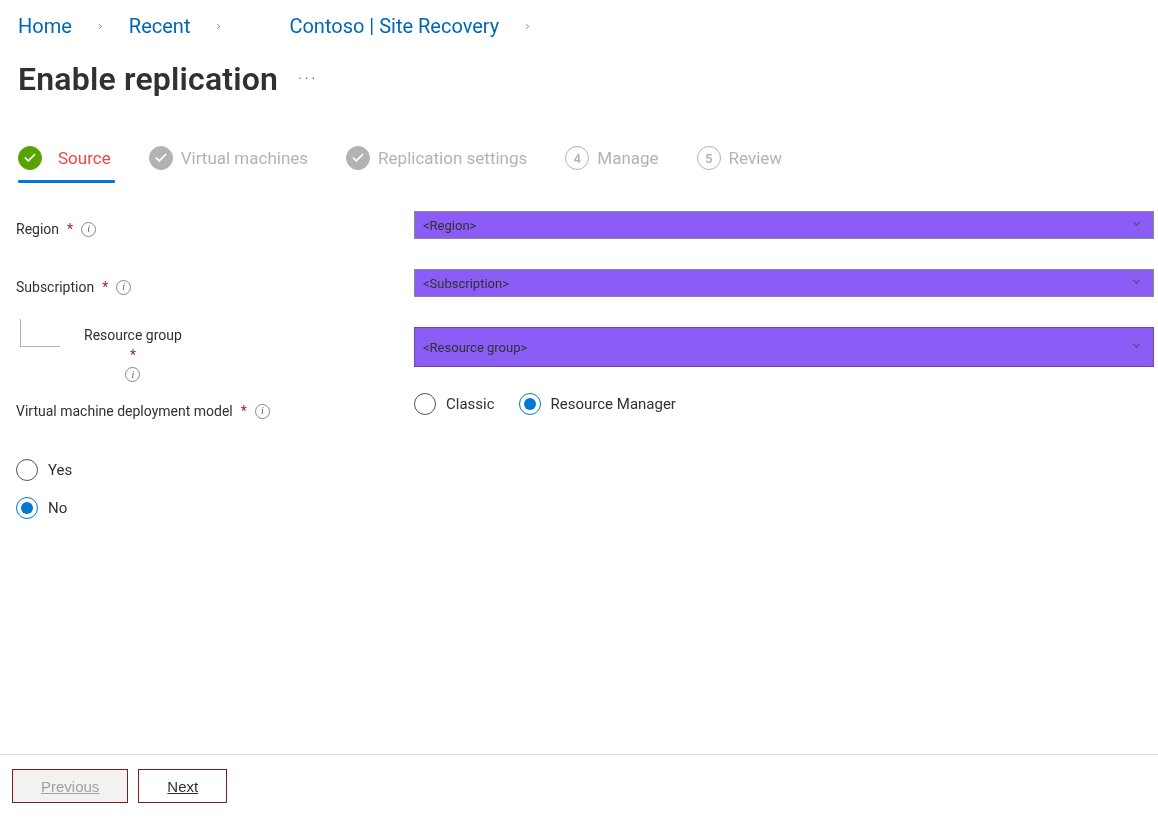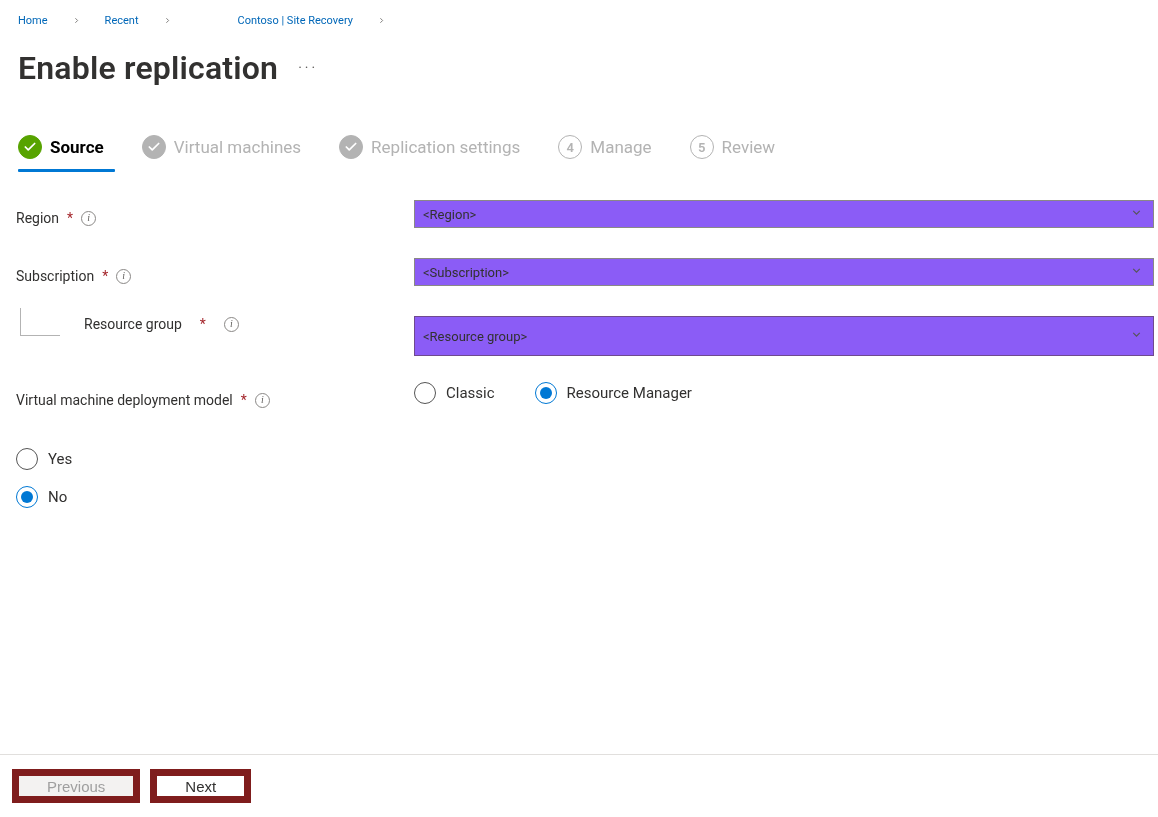"Home" .breadcrumb { font-size: 11px -> 20px }
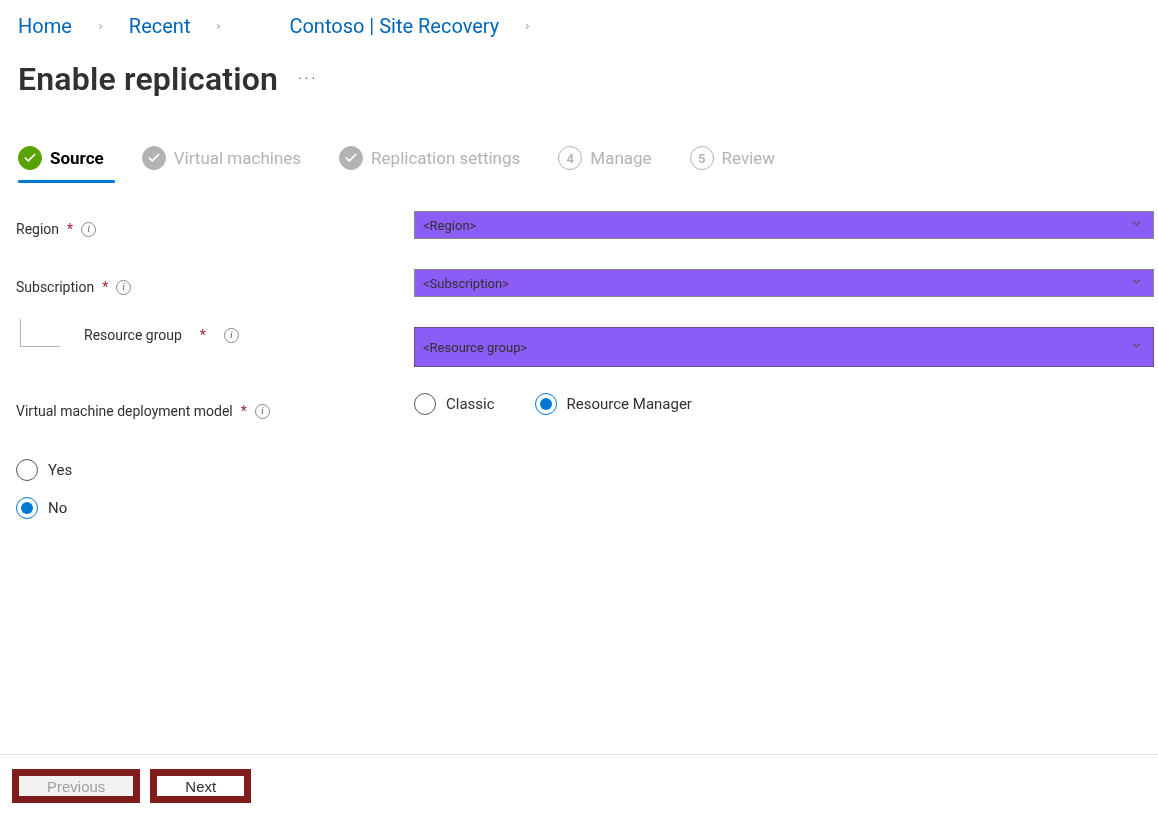"Source" .step.active .label { color: #000000 -> #ef4444; font-weight: 700 -> 400; margin-left: none -> 8px }
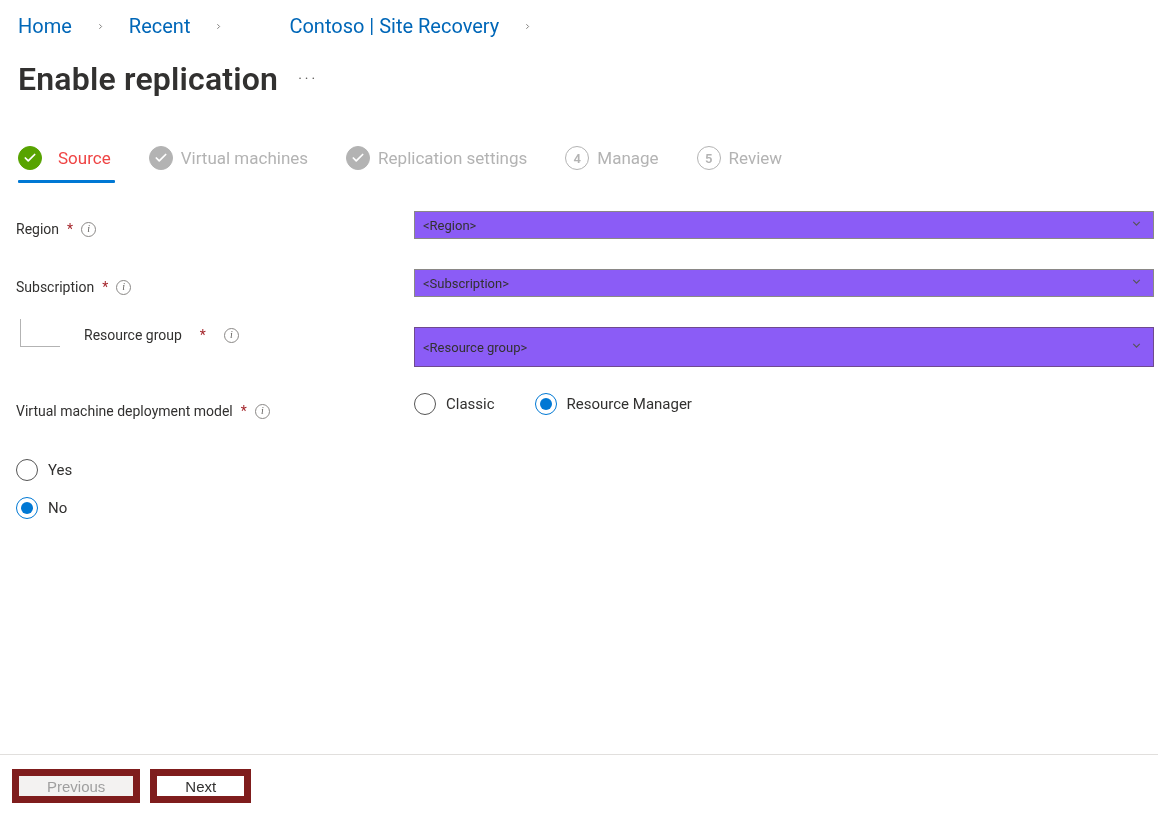"Resource group" .indent-wrap { flex-direction: none -> column; gap: 16px -> 4px }
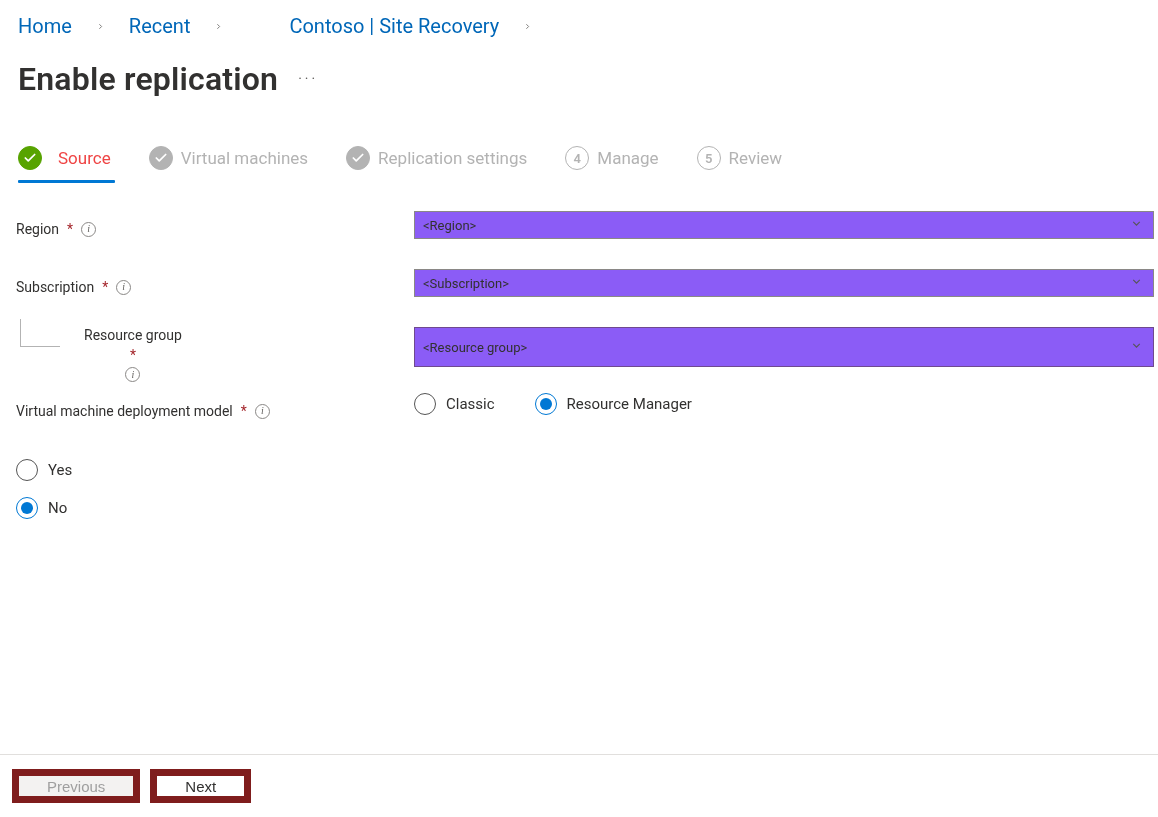"Classic" .radio-group { gap: 40px -> 24px }
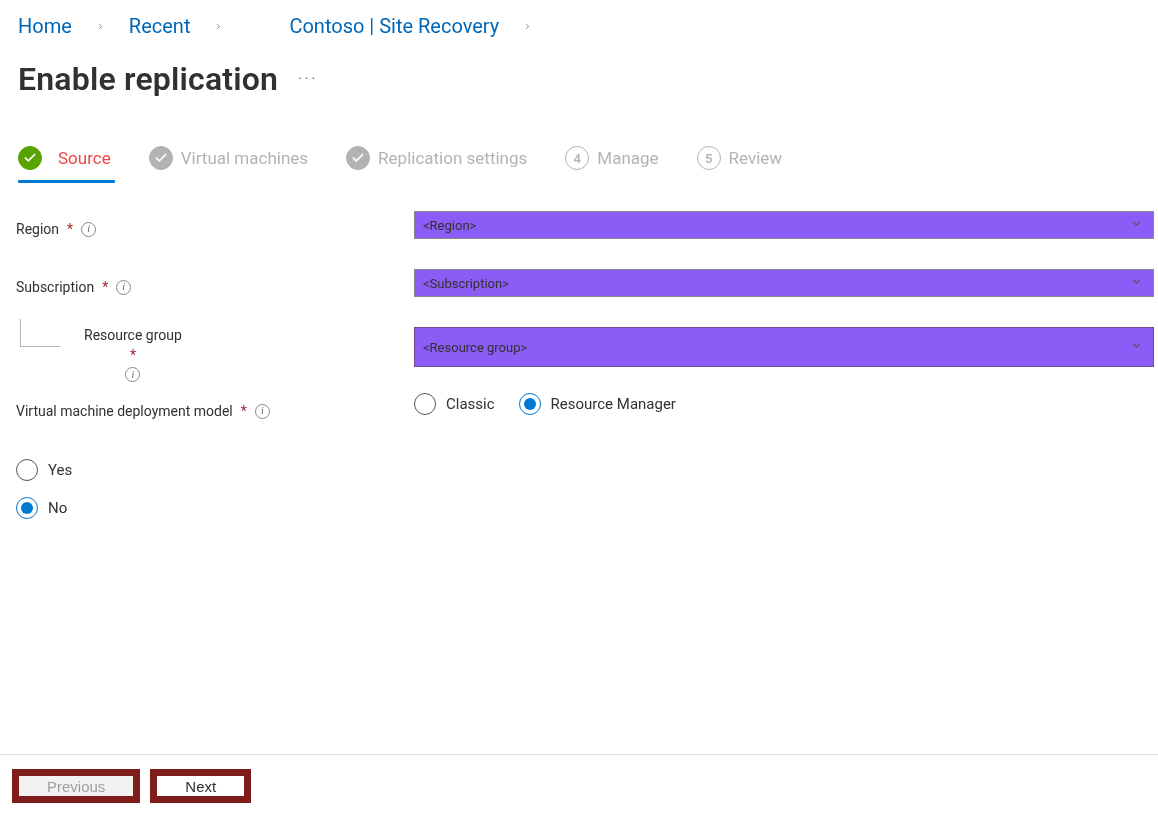"Previous" .btn { border: 7px solid #7f1d1d -> 1px solid #7f1d1d; text-decoration: none -> underline }
